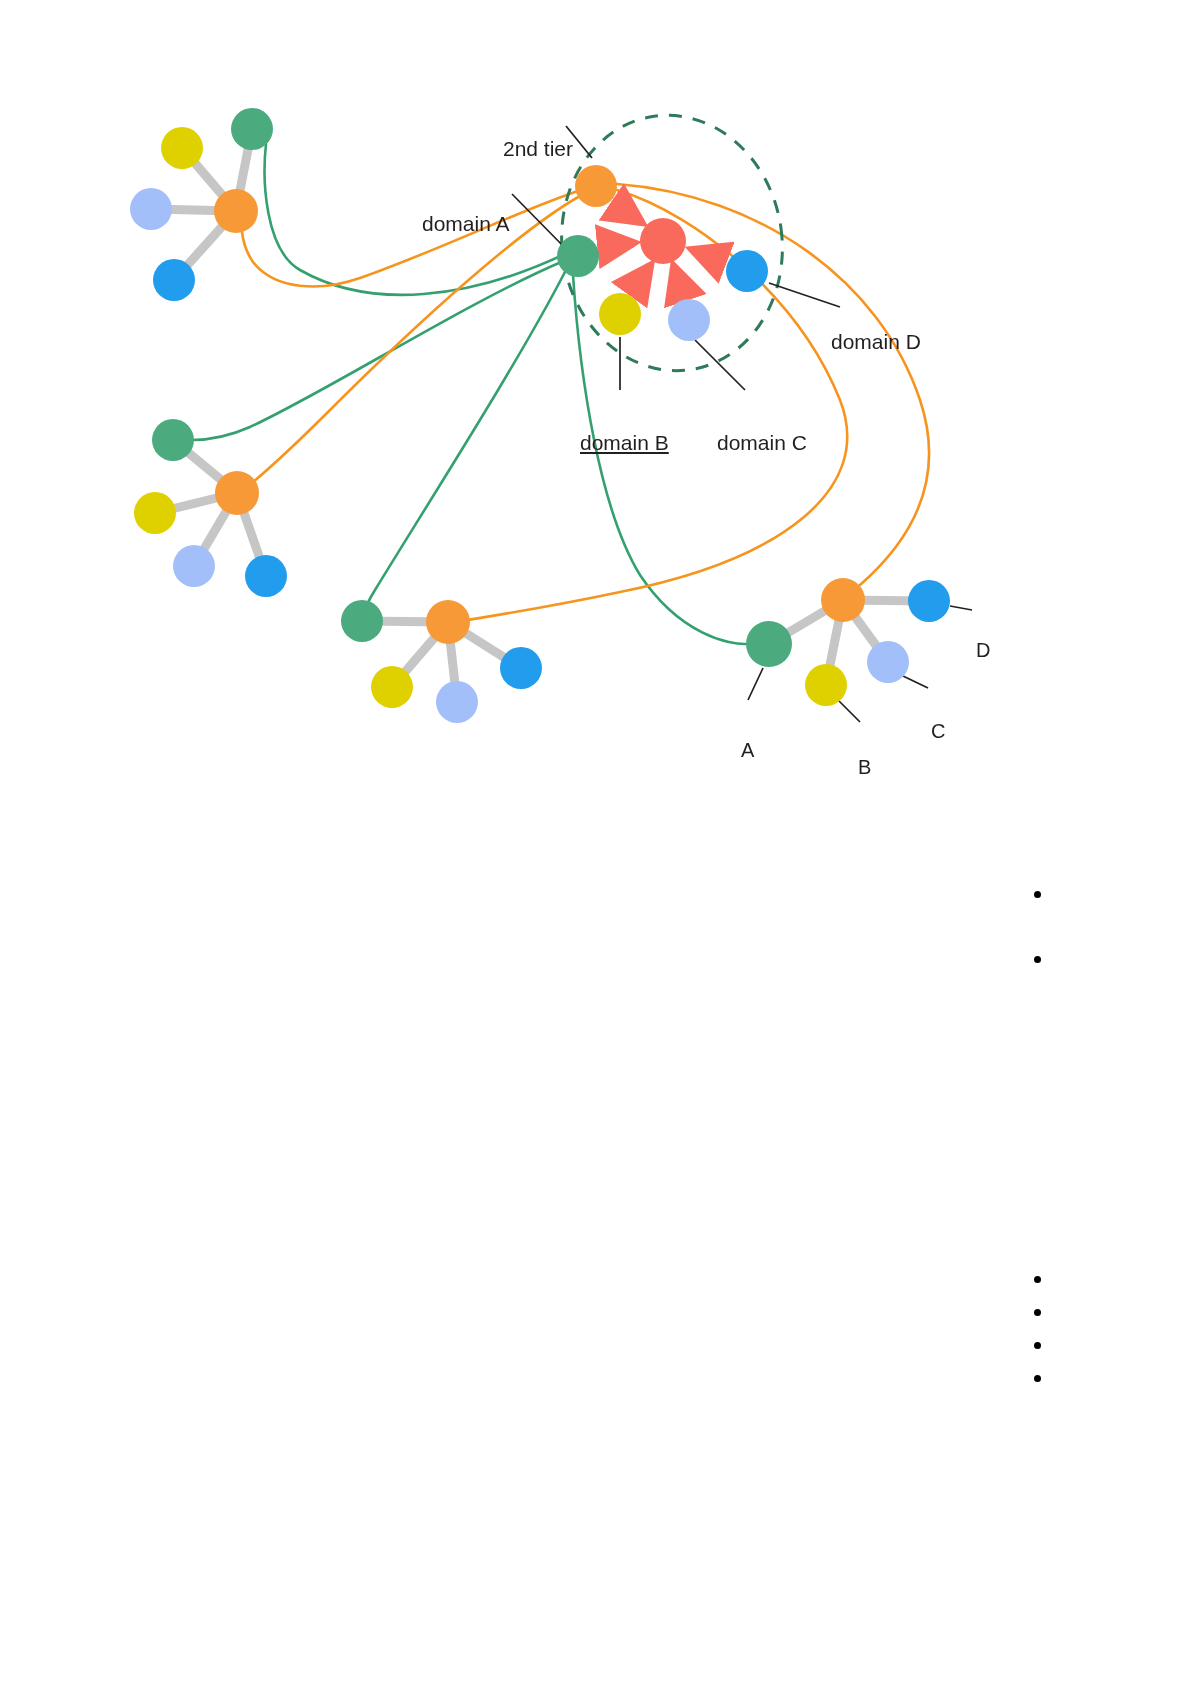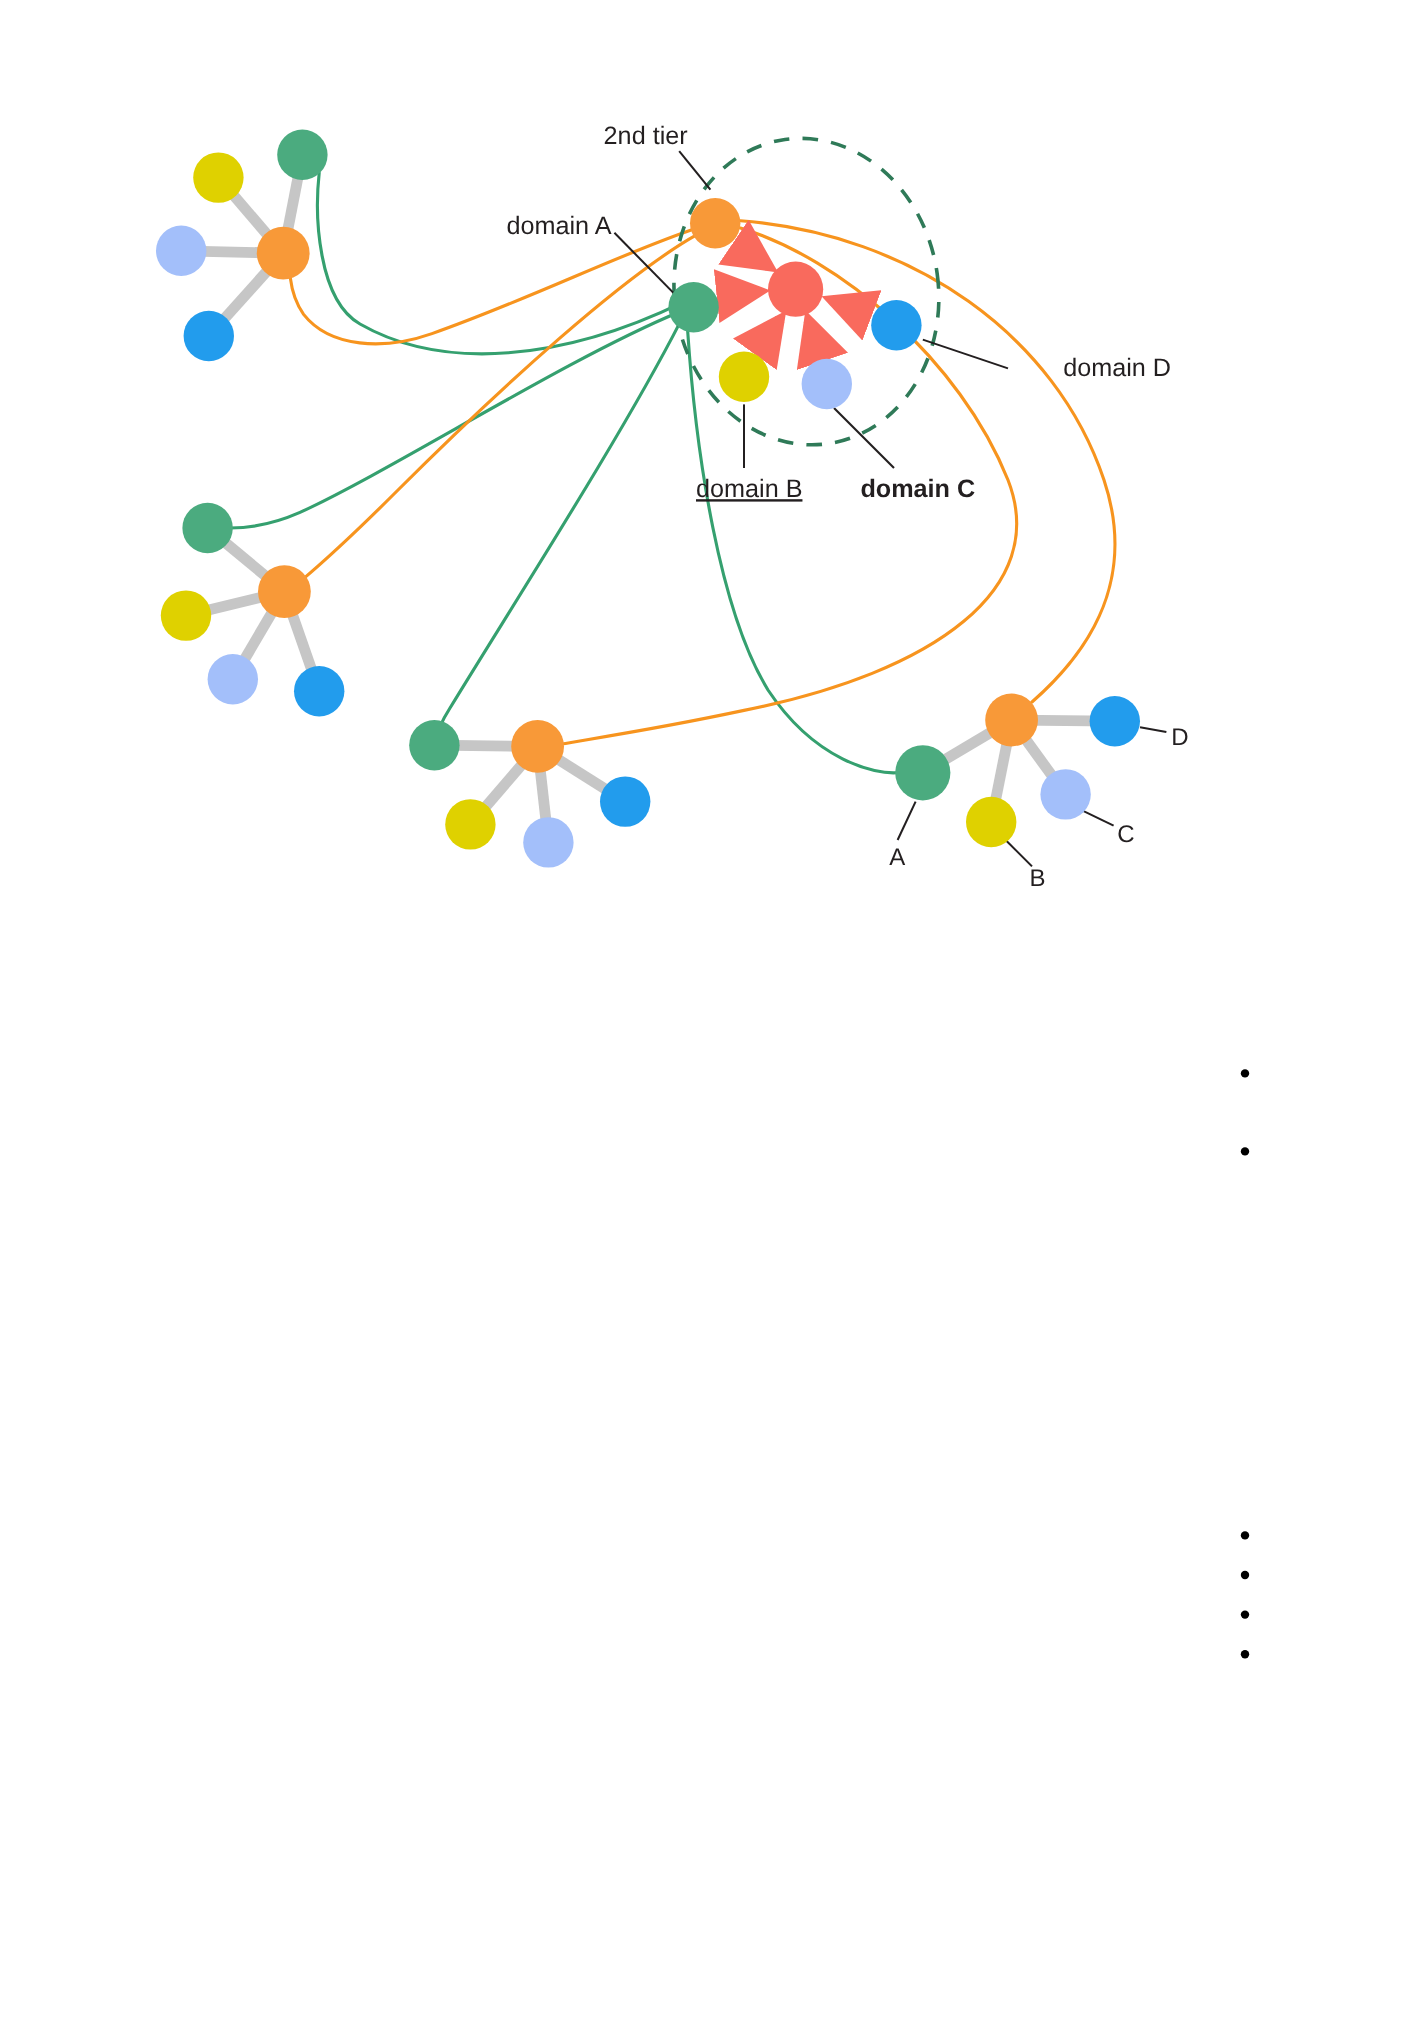"2nd tier" .lbl { margin-top: none -> 35px }
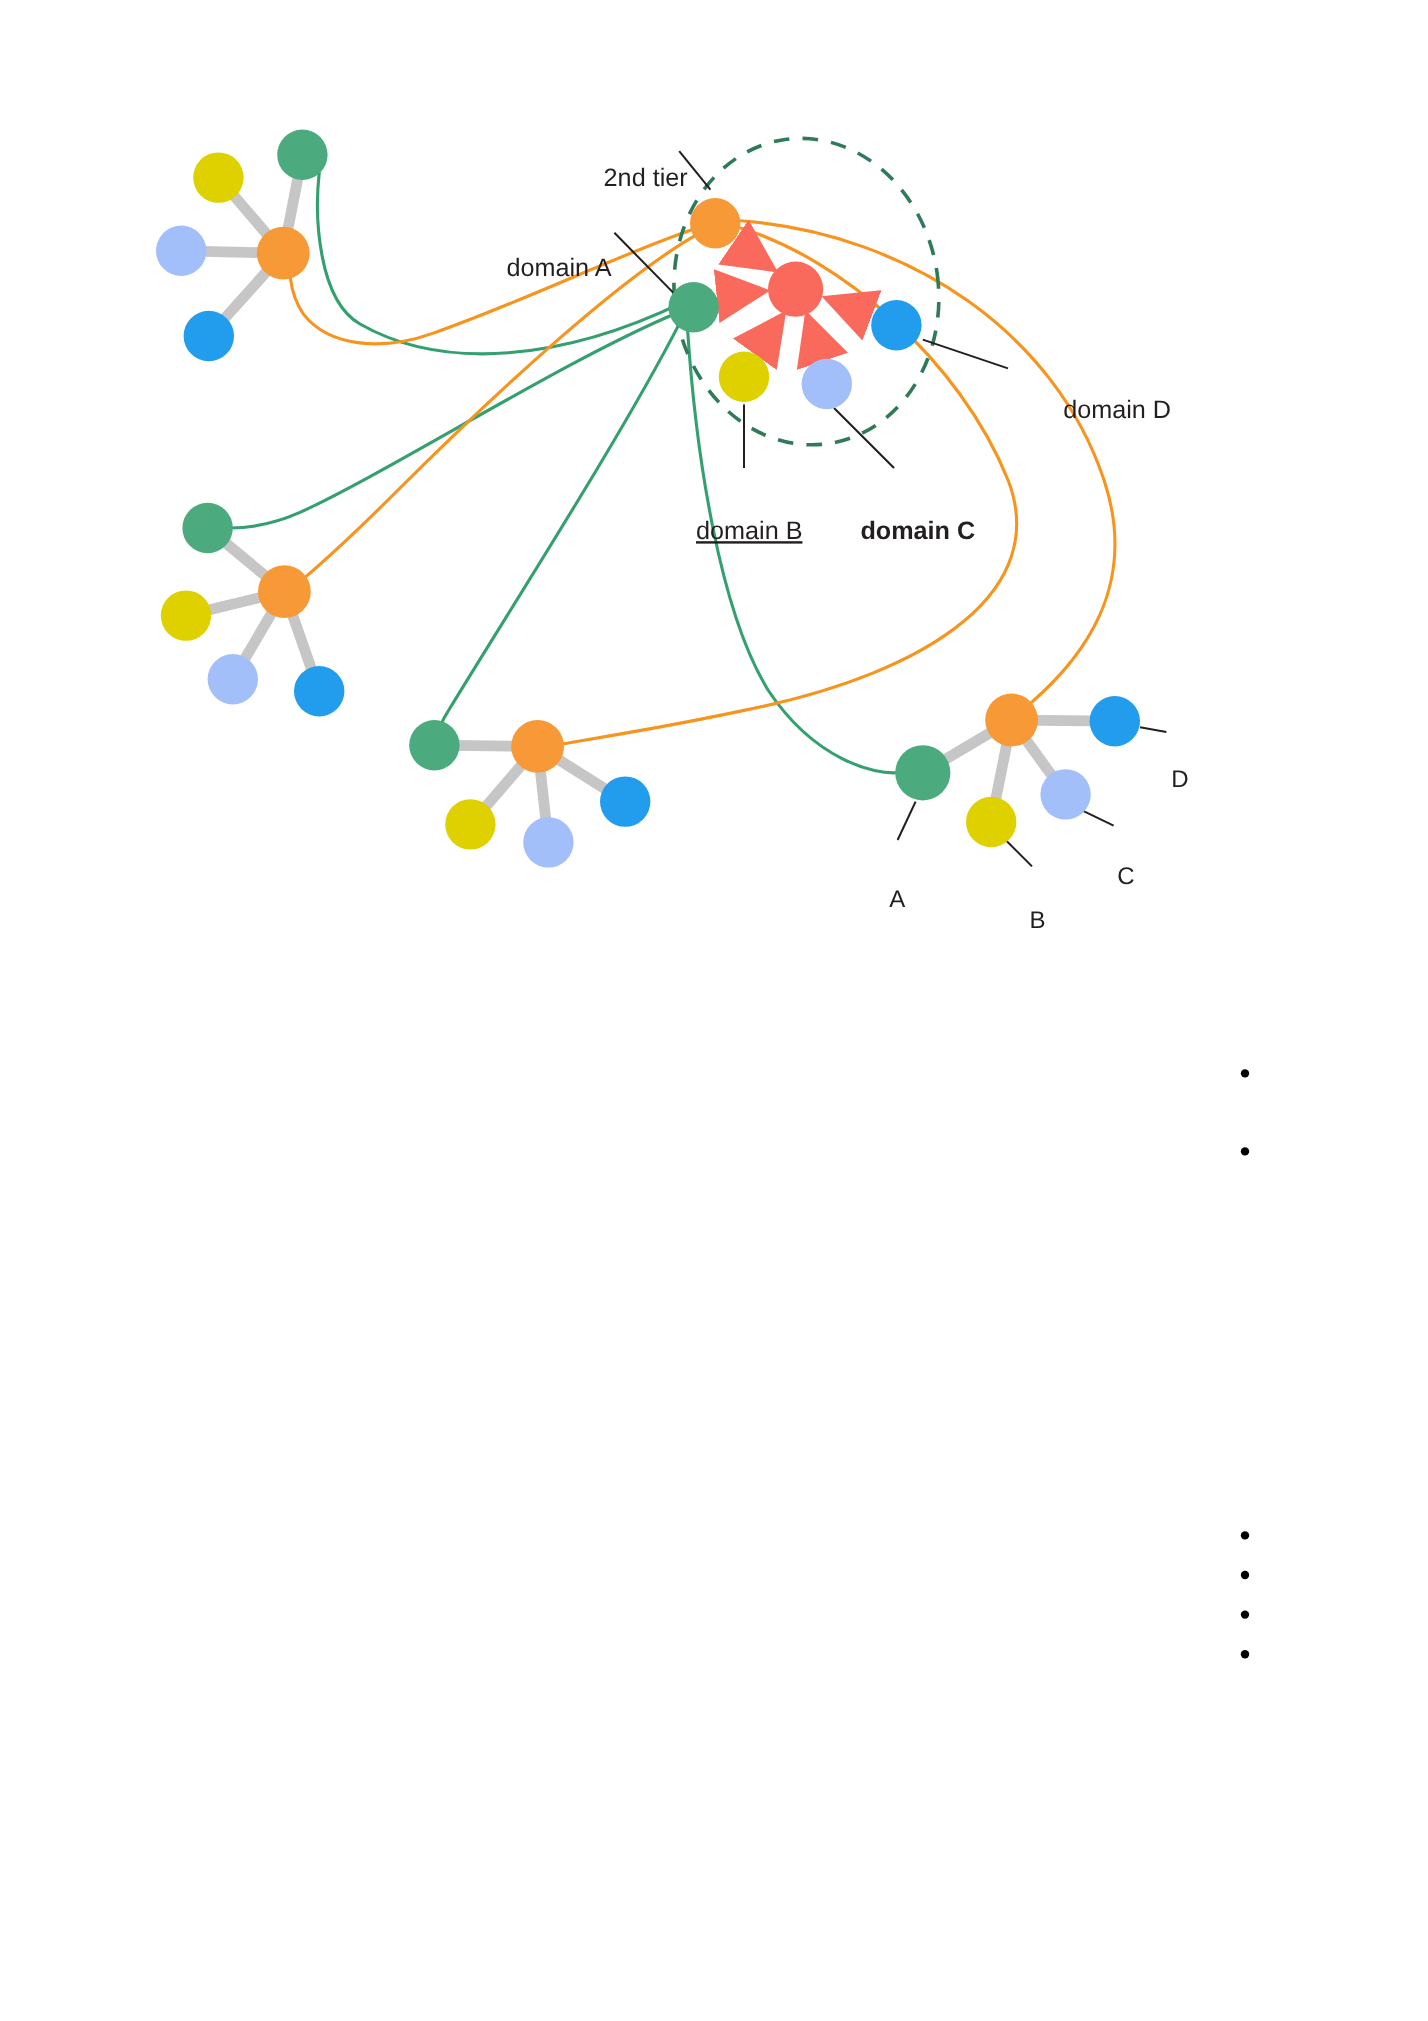"domain D" div.lbl { left: 886px -> 831px }
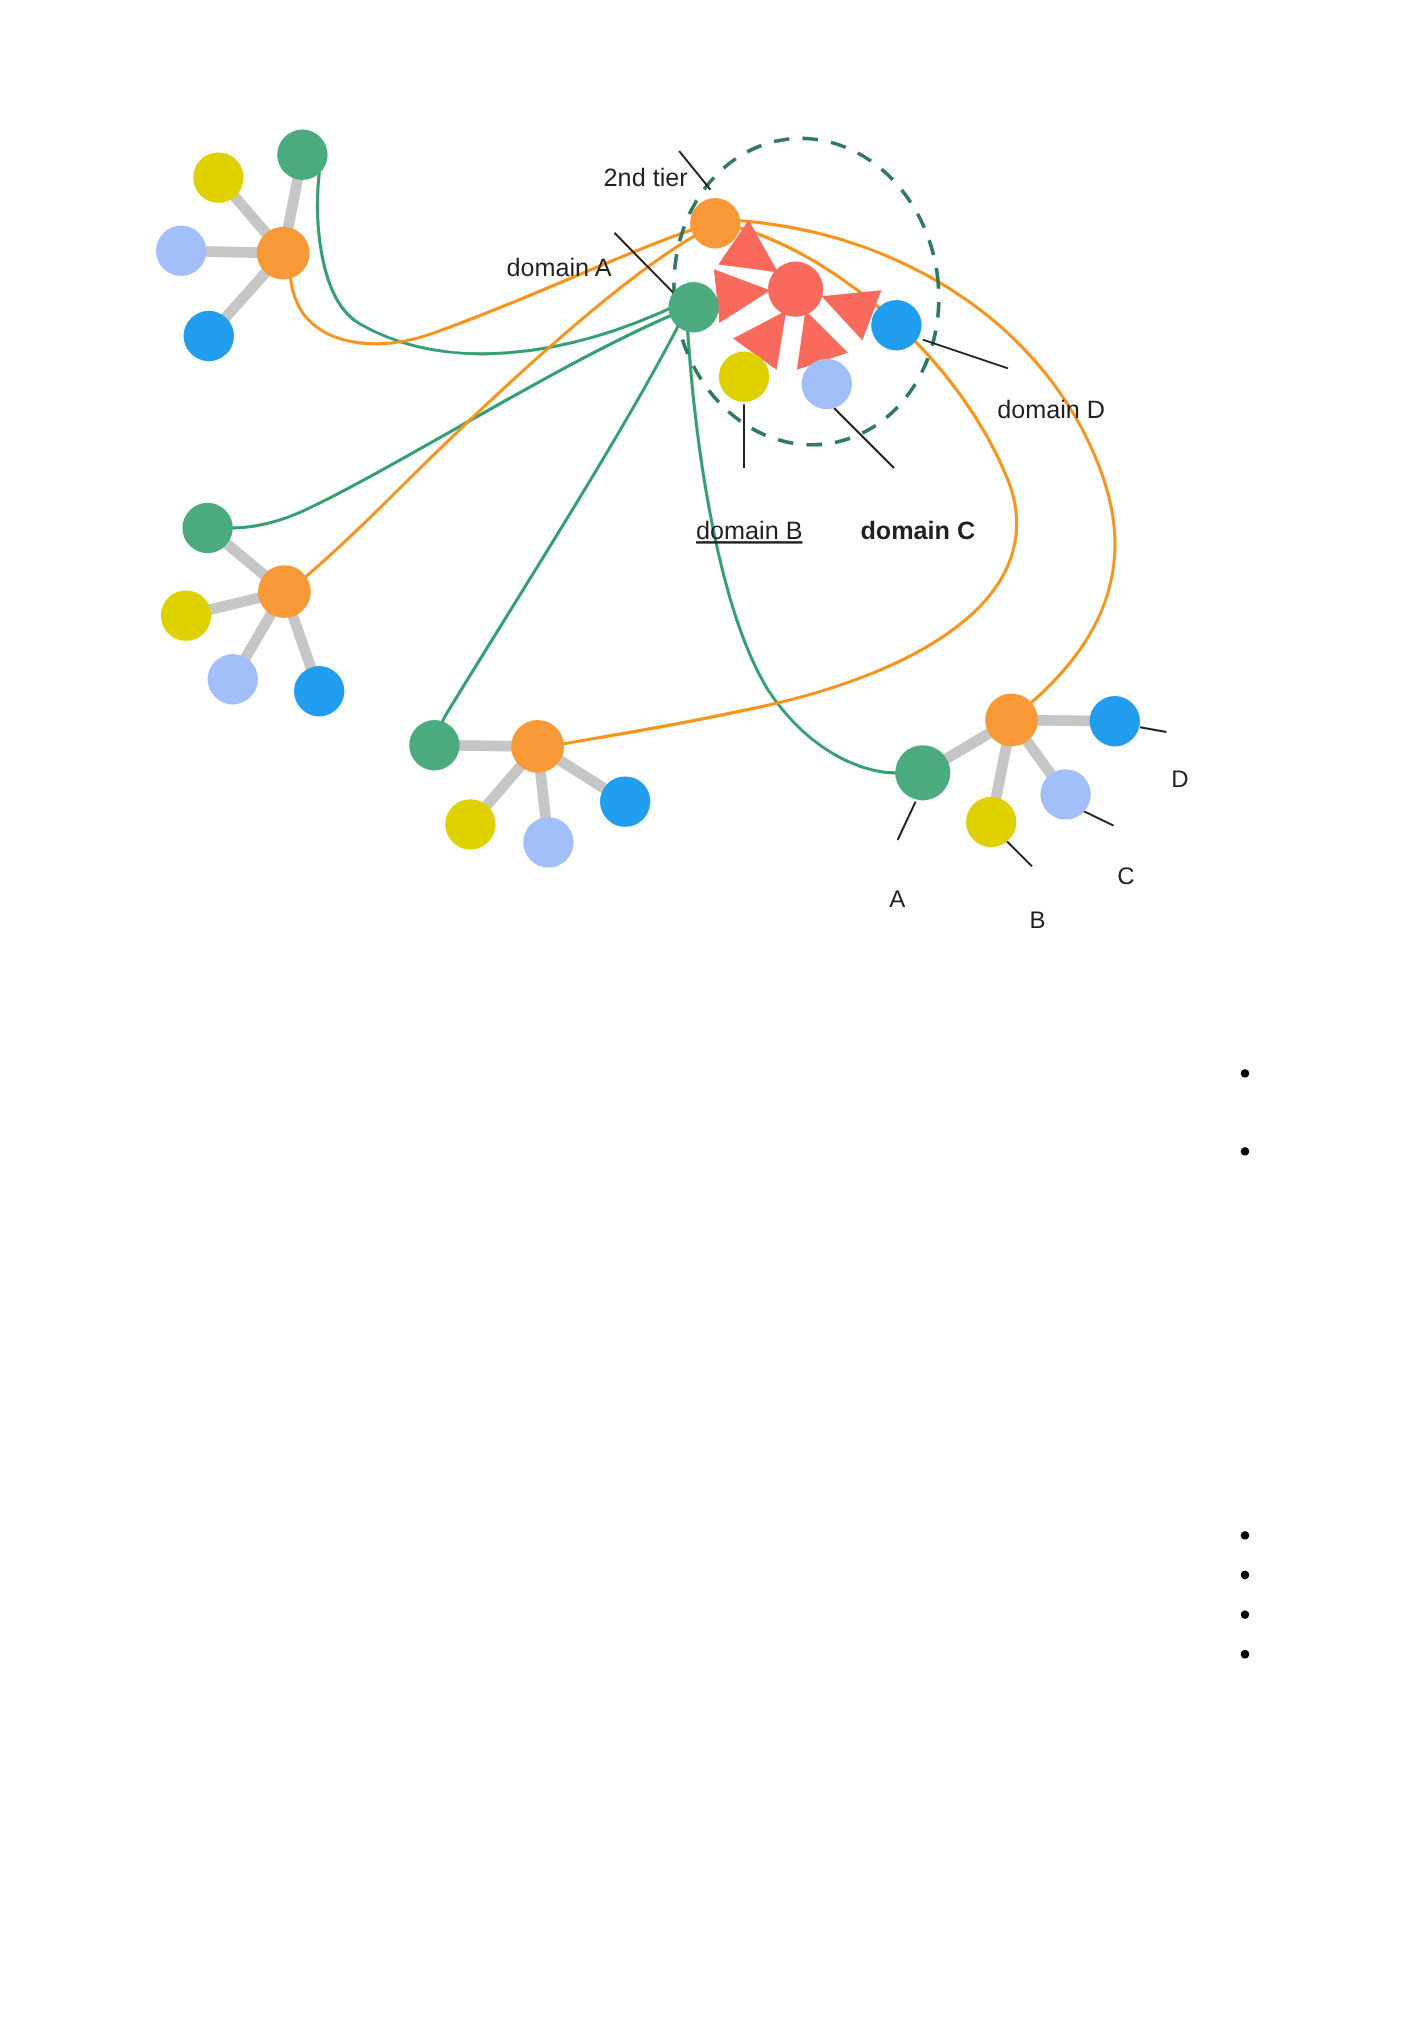"domain C" div.lbl { font-weight: bold -> none }
